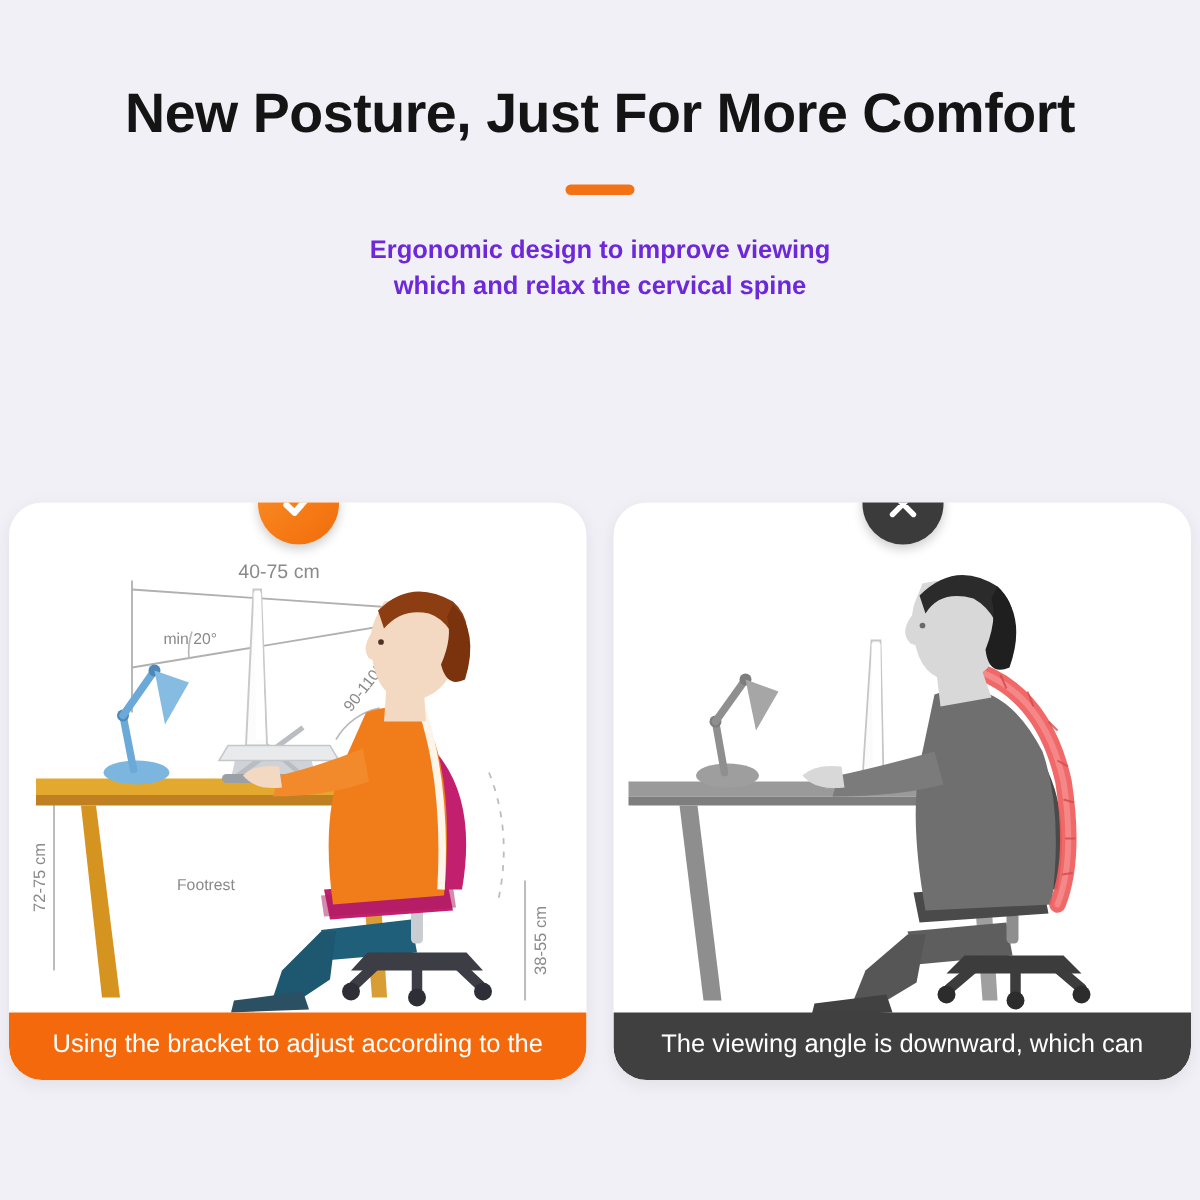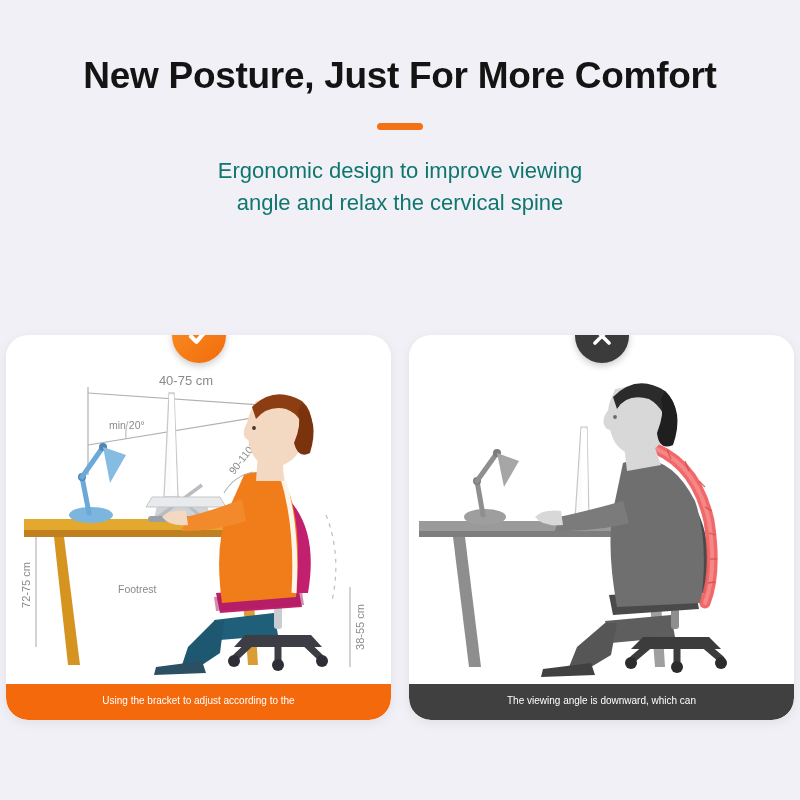"Ergonomic design to improve viewing" .subtitle { color: #0f766e -> #6d28d9; font-size: 22px -> 17px; font-weight: 400 -> 700 }
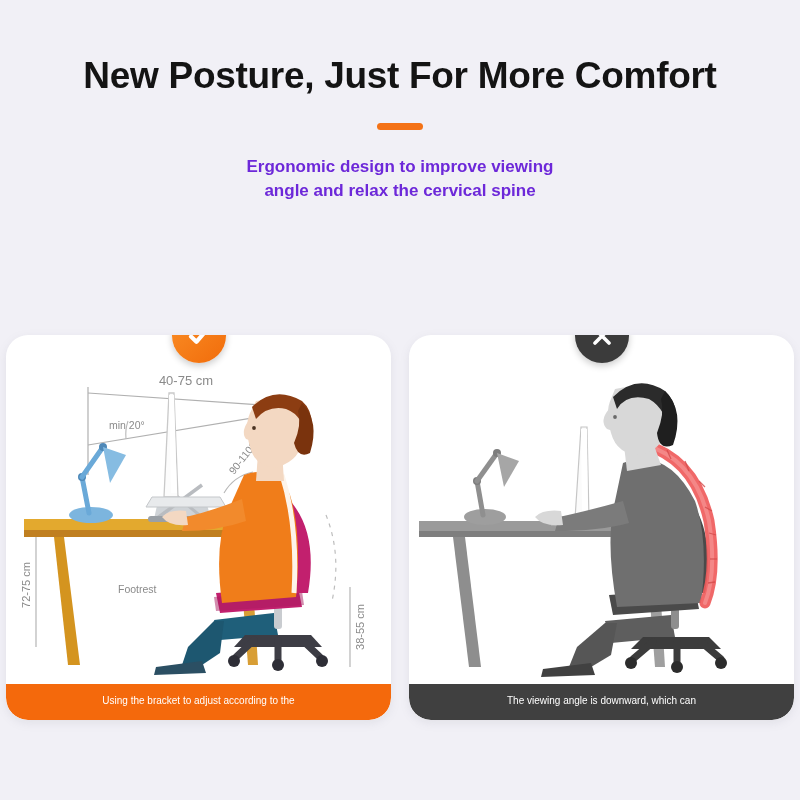"angle and relax the cervical" div { text: angle -> which }
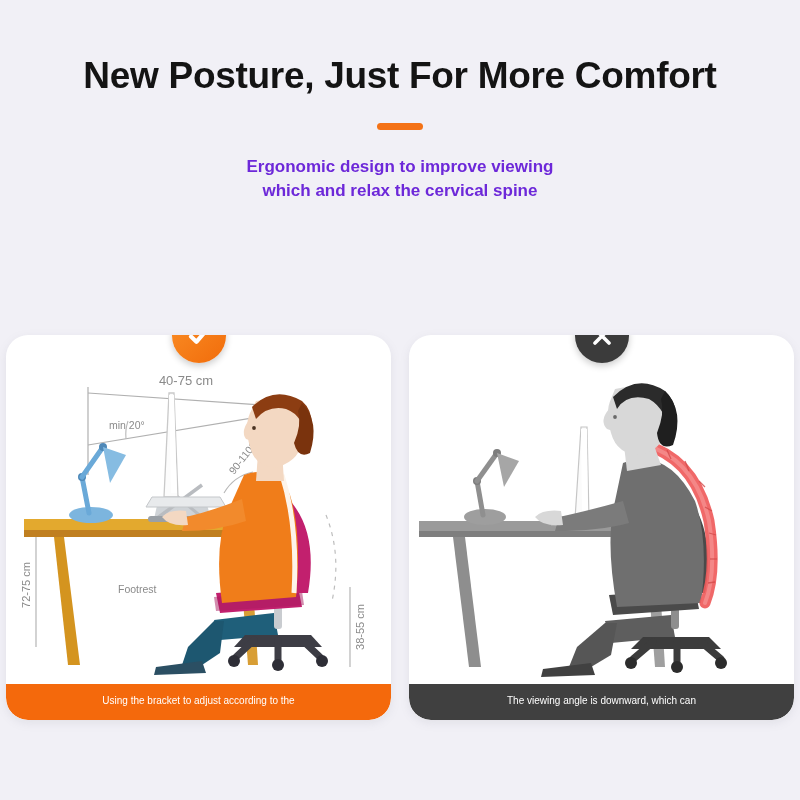"Using the bracket to adjust" .caption { font-size: 10px -> 17px }
